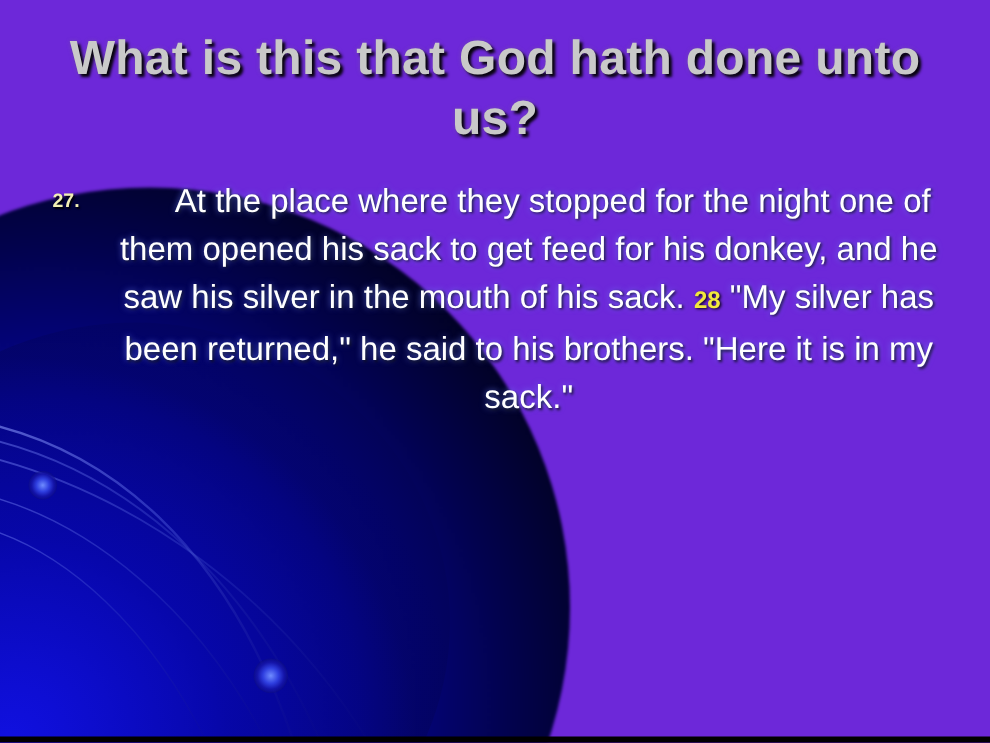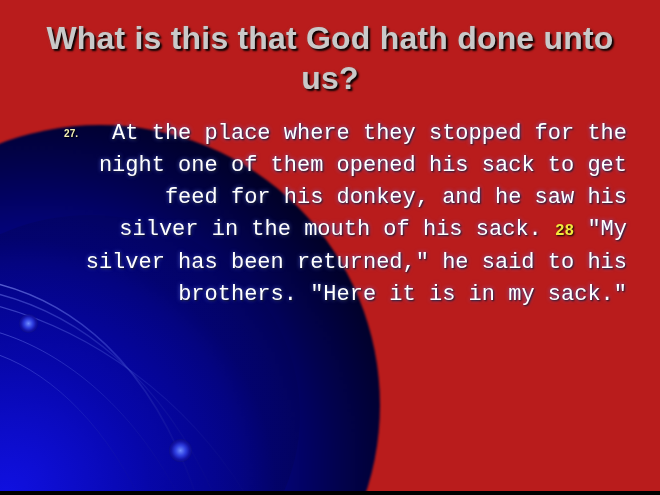"What is this that God" #slide { background: #b91c1c -> #6d28d9 }
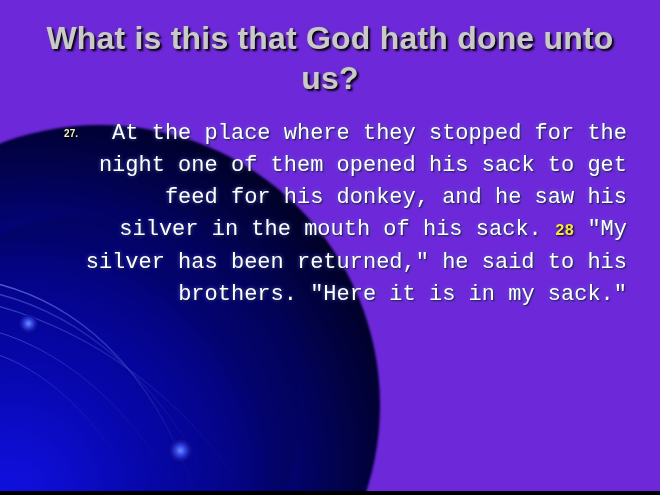"27." .verse-marker { font-size: 10px -> 13px; text-align: right -> none }
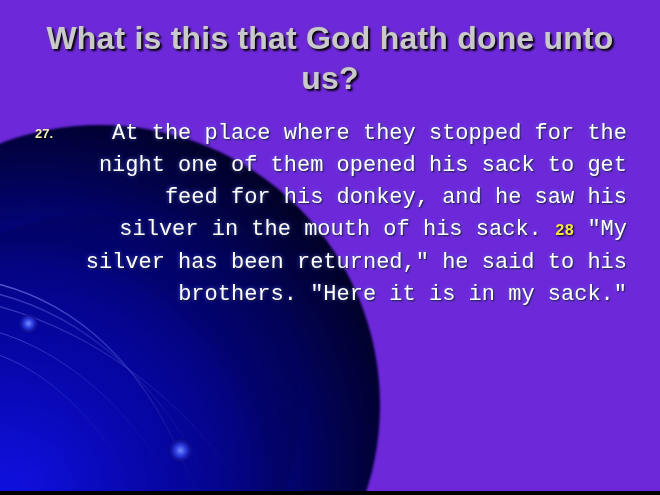"At the place where they" .verse-body { font-family: Liberation Mono, monospace -> none; text-align: right -> center }
